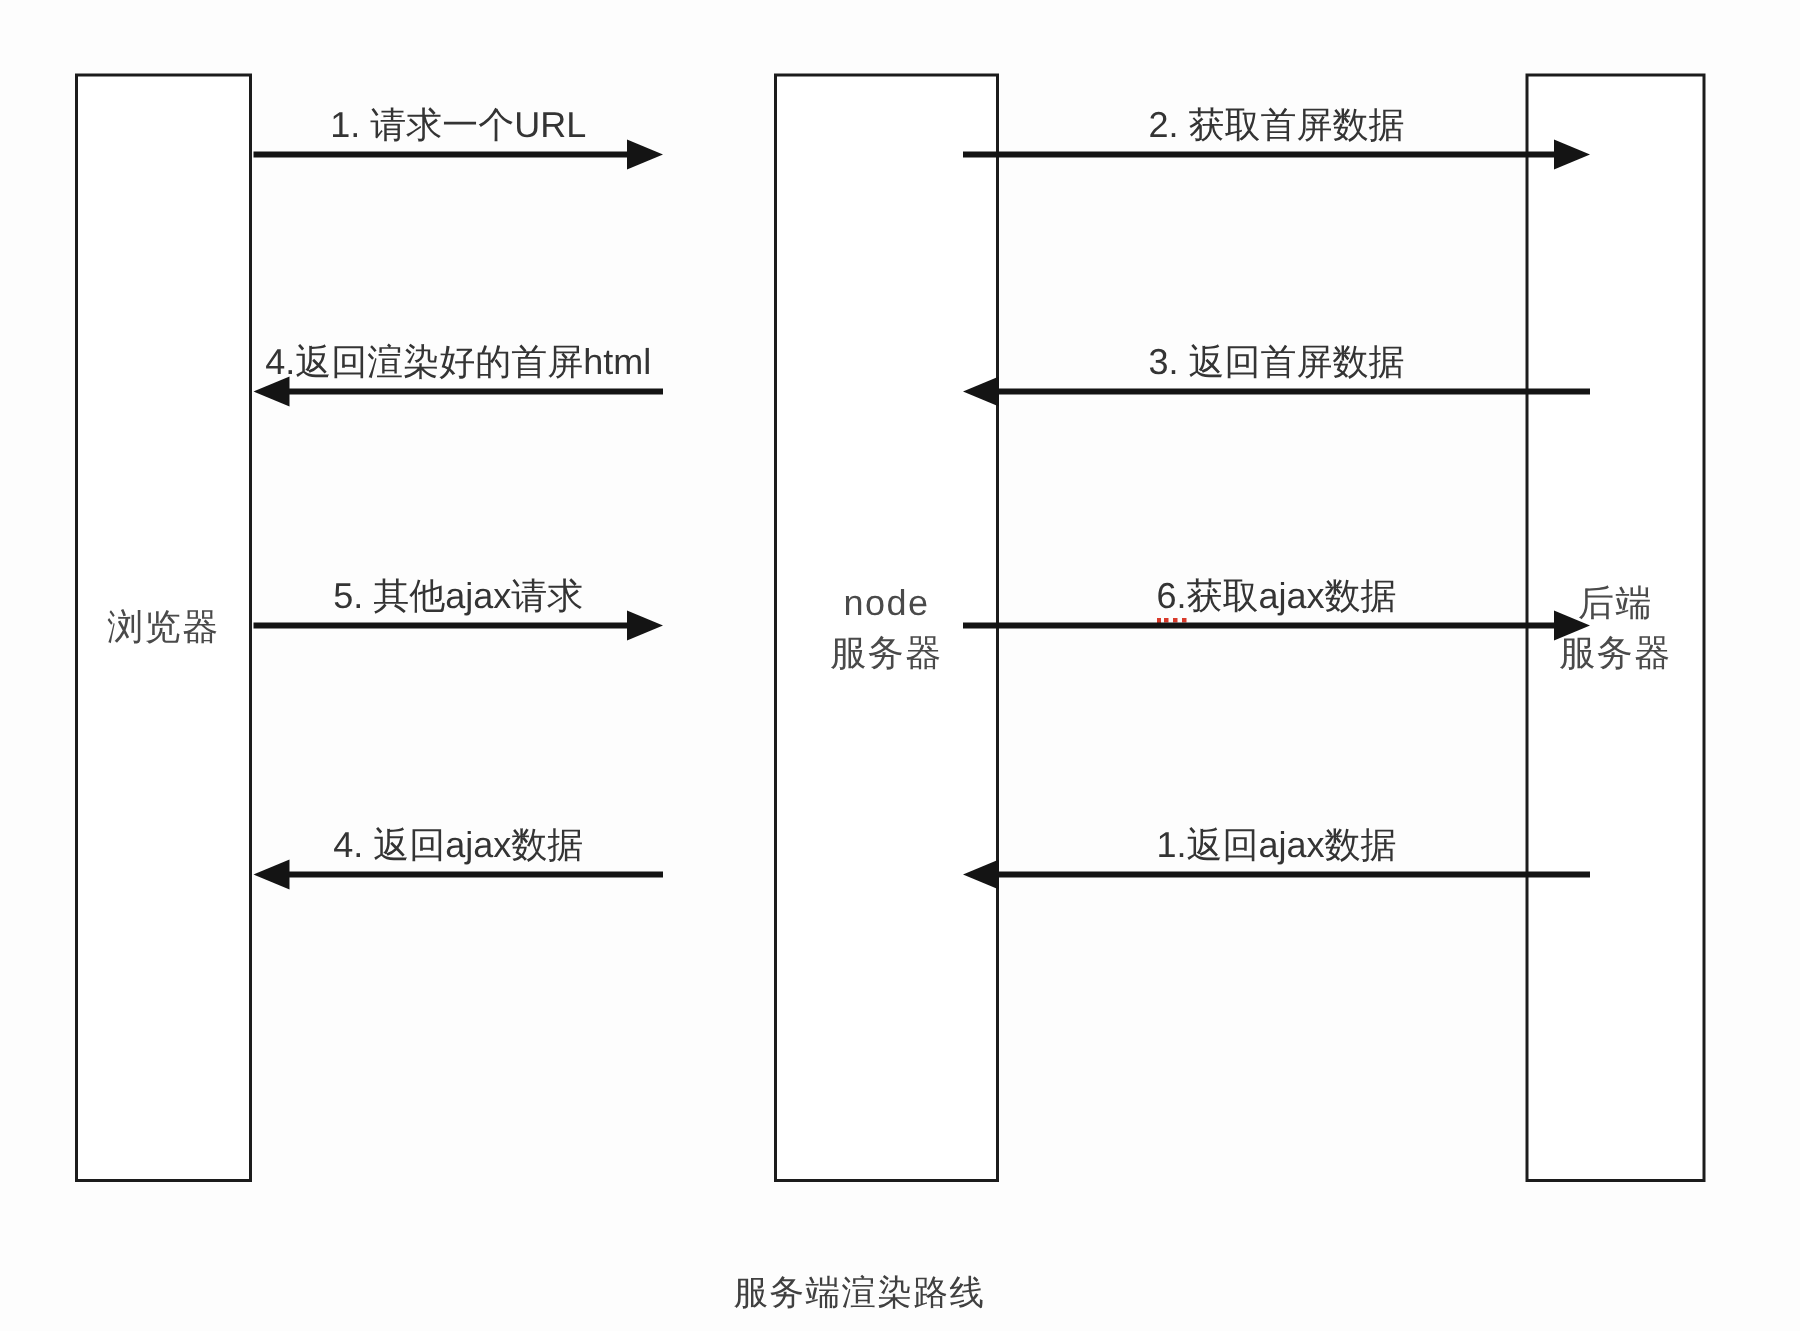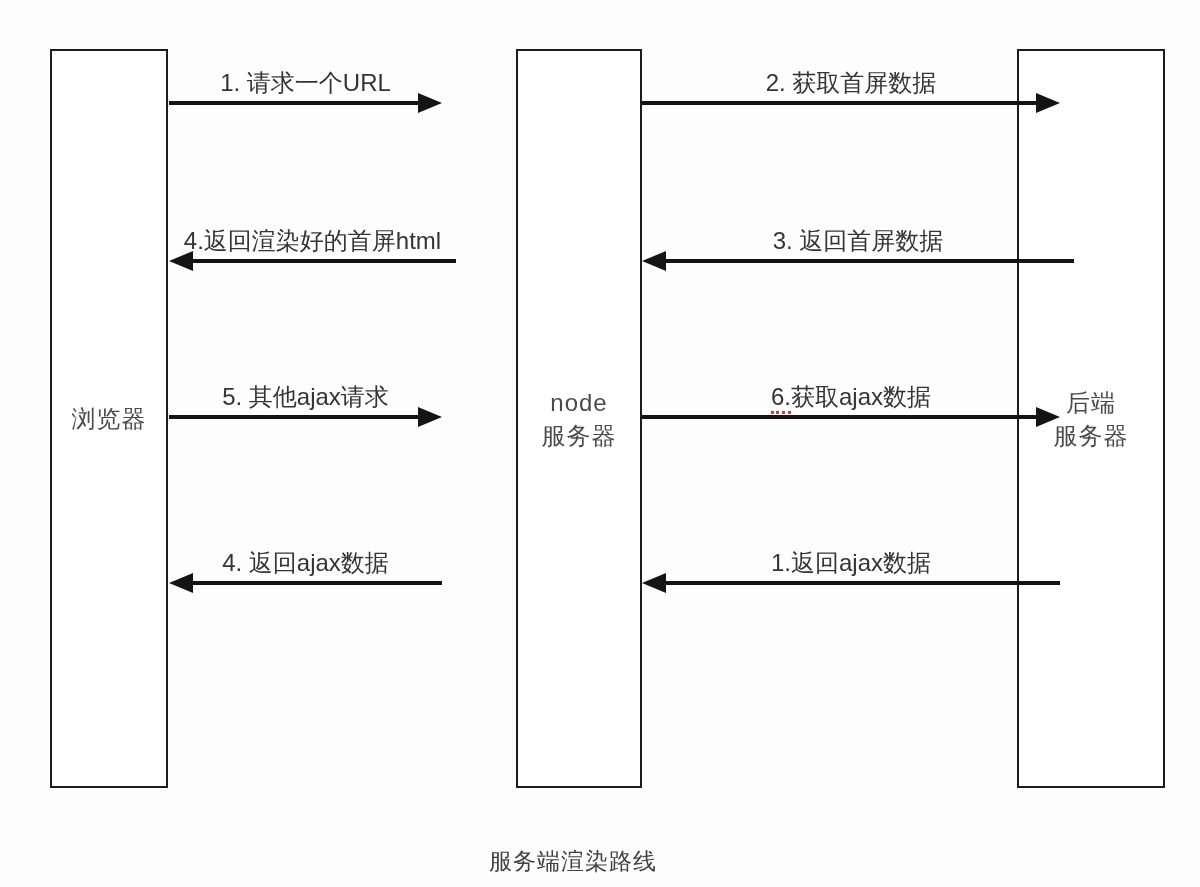"4.返回渲染好的首屏html" .row-2 { padding-left: 14px -> none }
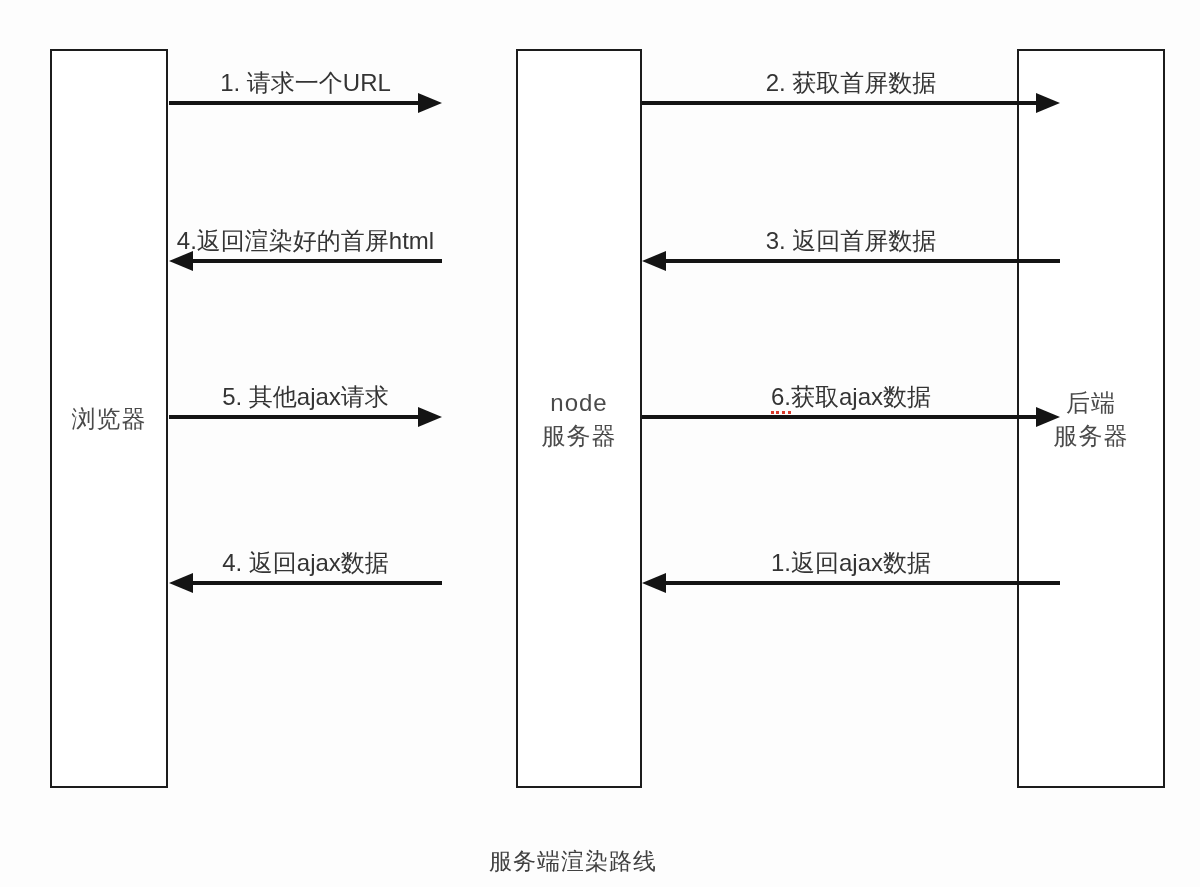"node" .box-node { width: 126px -> 150px }
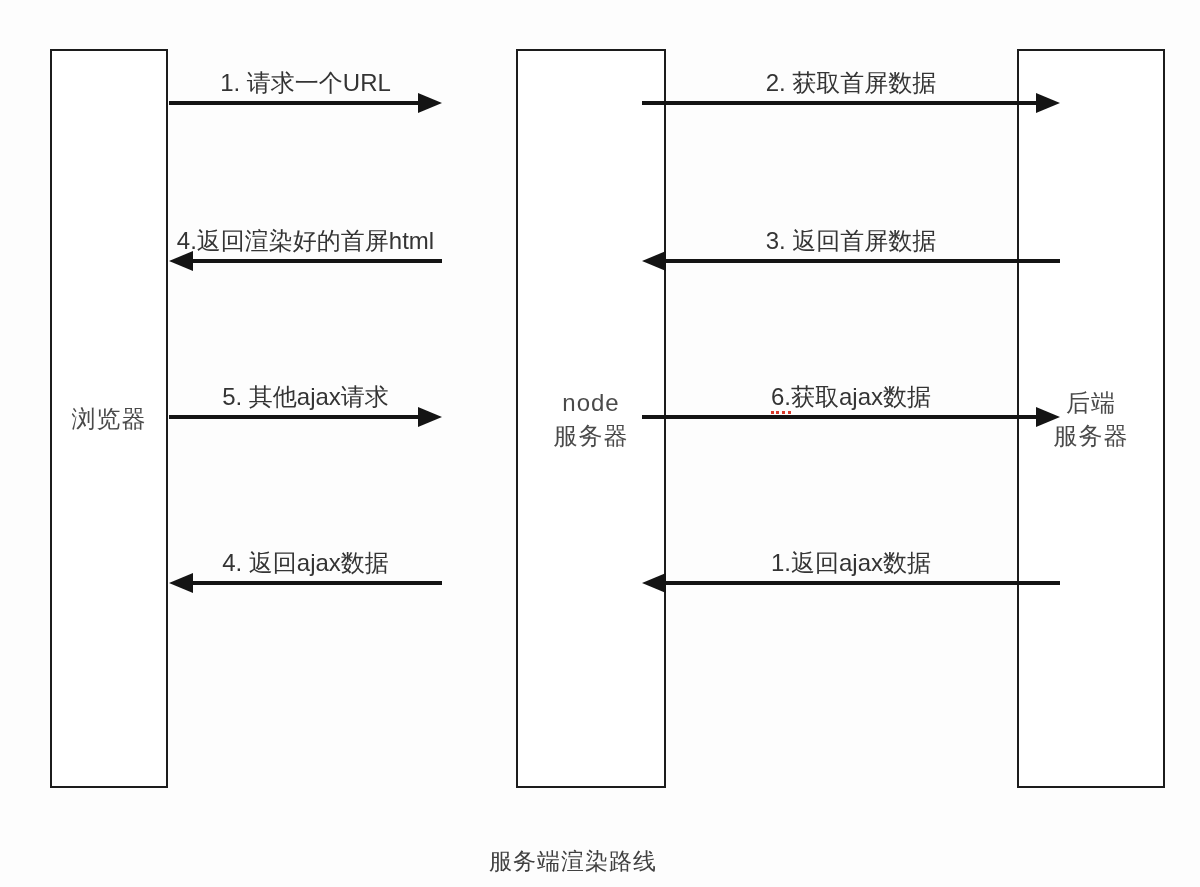"后端" .box-backend { width: 148px -> 120px }
